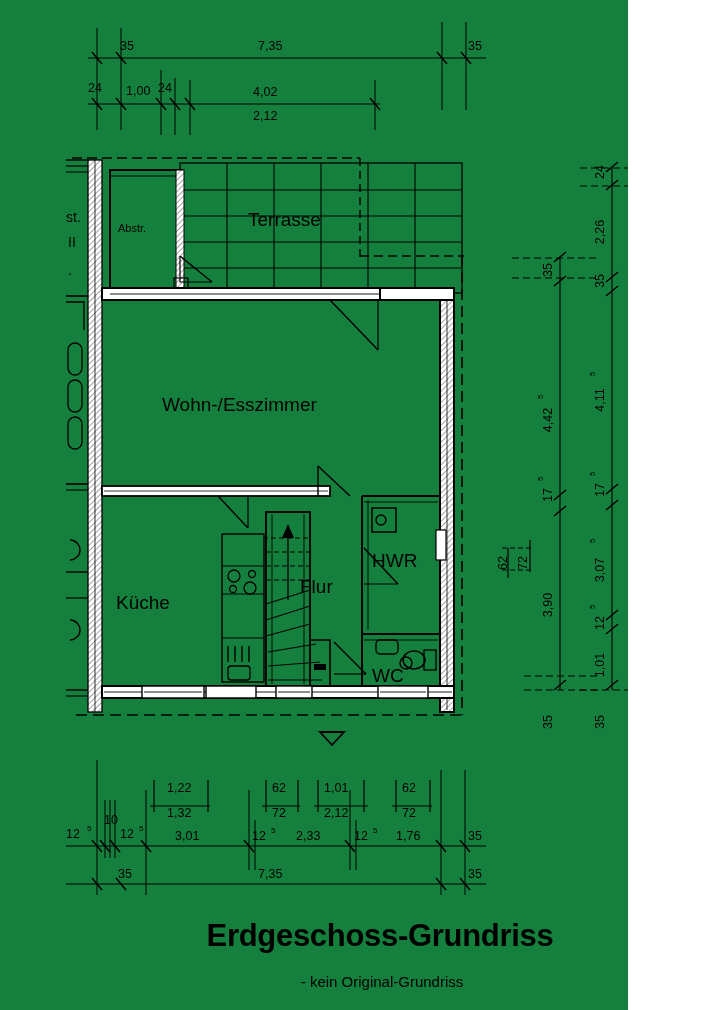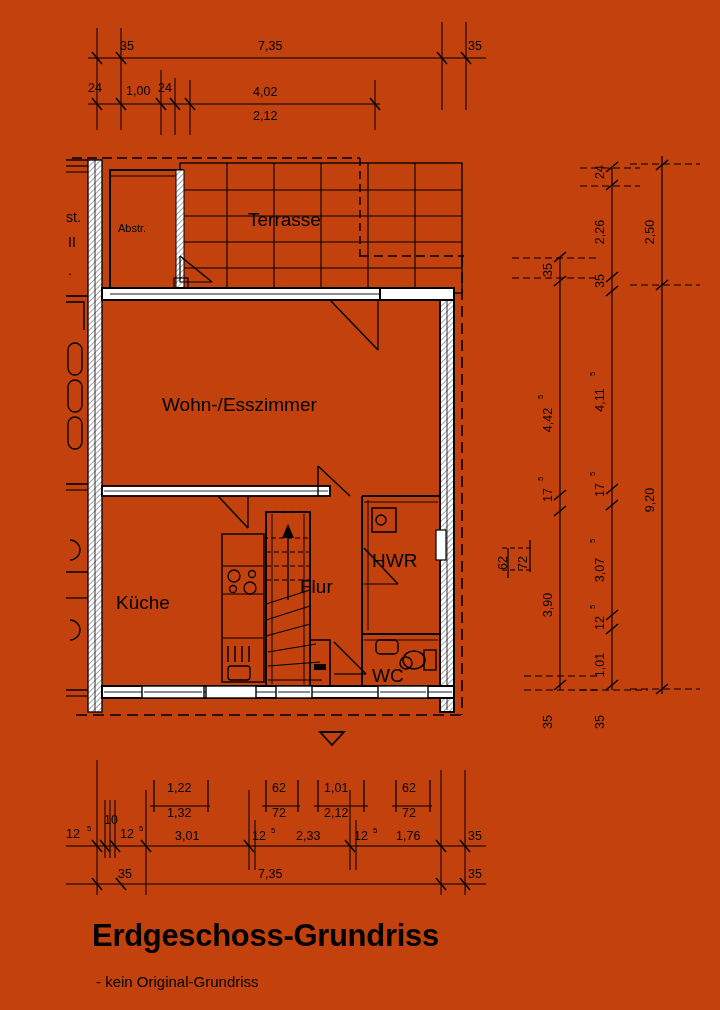"35" #page { background: #c2410c -> #15803d; width: 720px -> 628px }
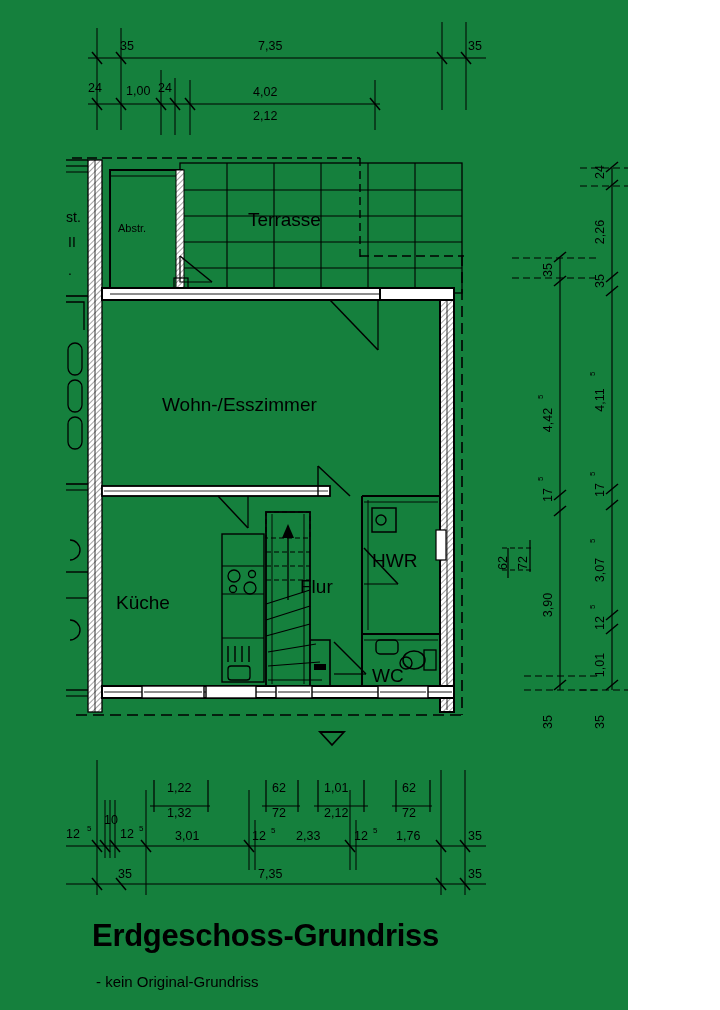"Erdgeschoss-Grundriss" .title-block { left: 92px -> 100px; text-align: none -> center }
